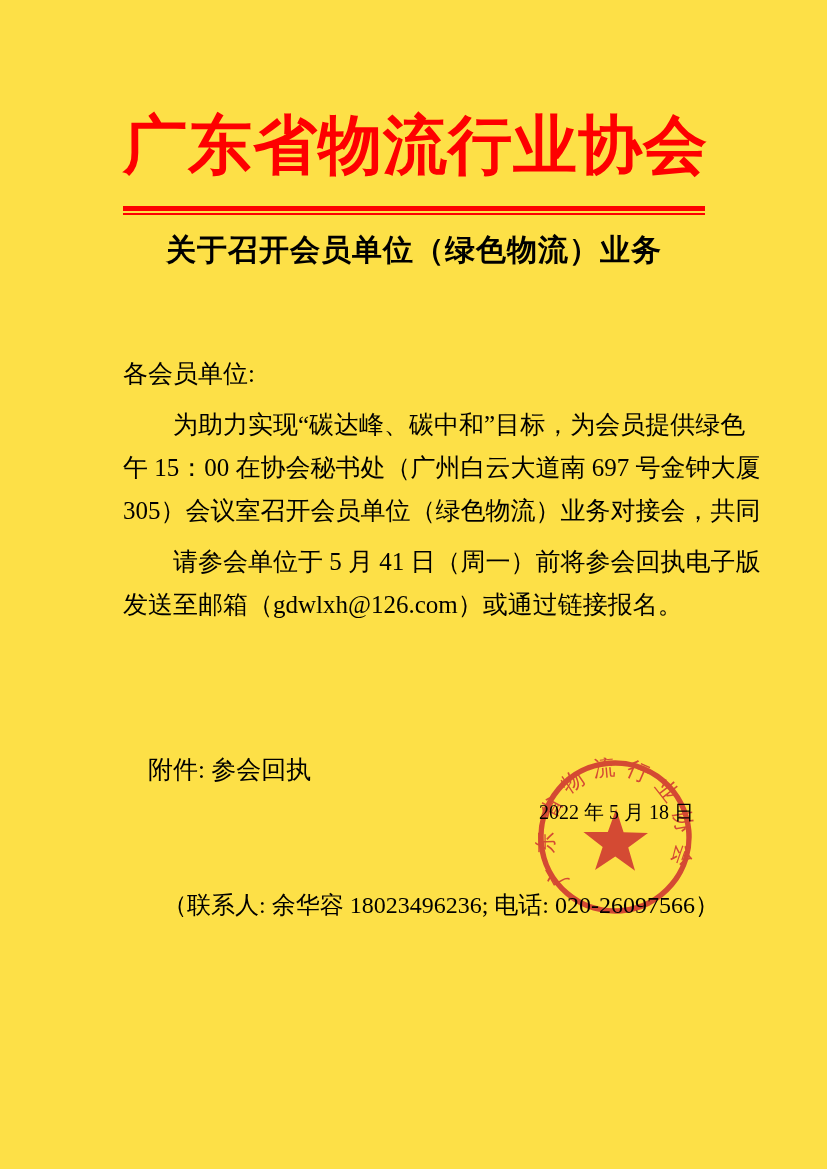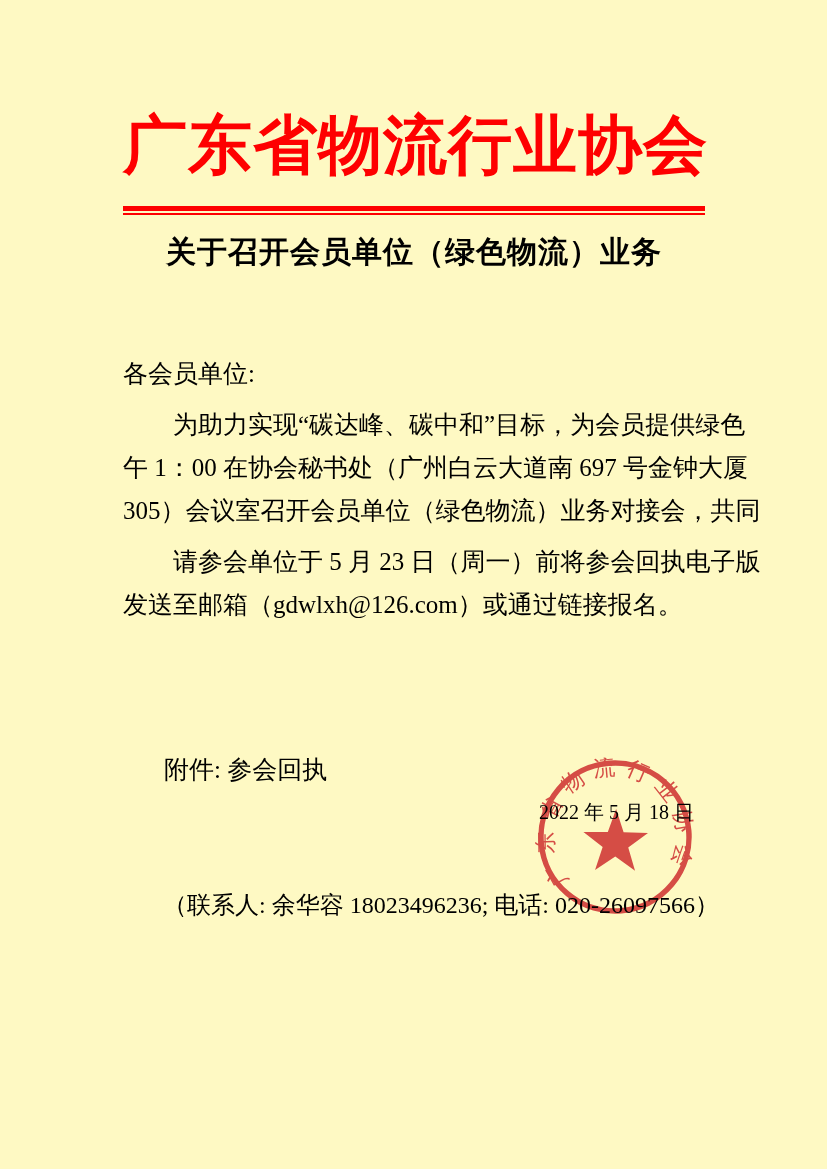"广东省物流行业协会" .page { background: #fef9c3 -> #fde047 }
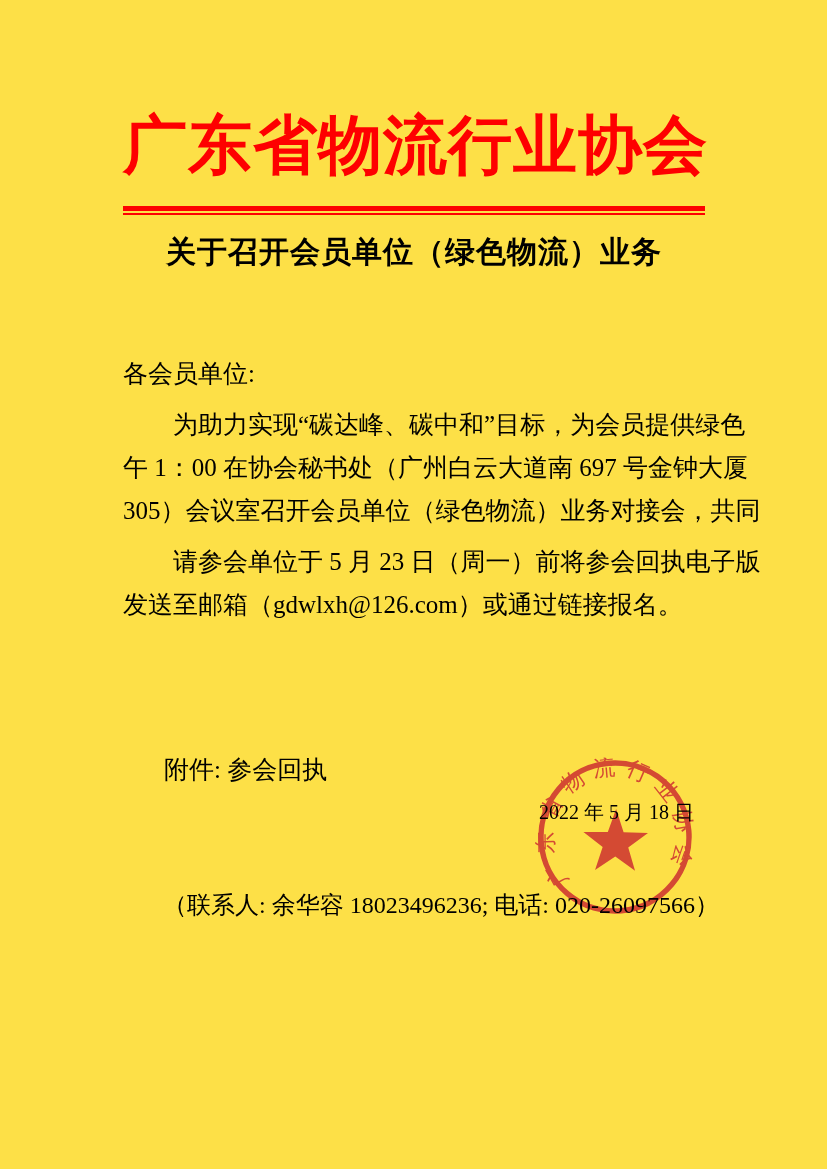"关于召开会员单位（绿色物流）业务" .title { font-family: Liberation Serif, serif -> Liberation Mono, monospace }
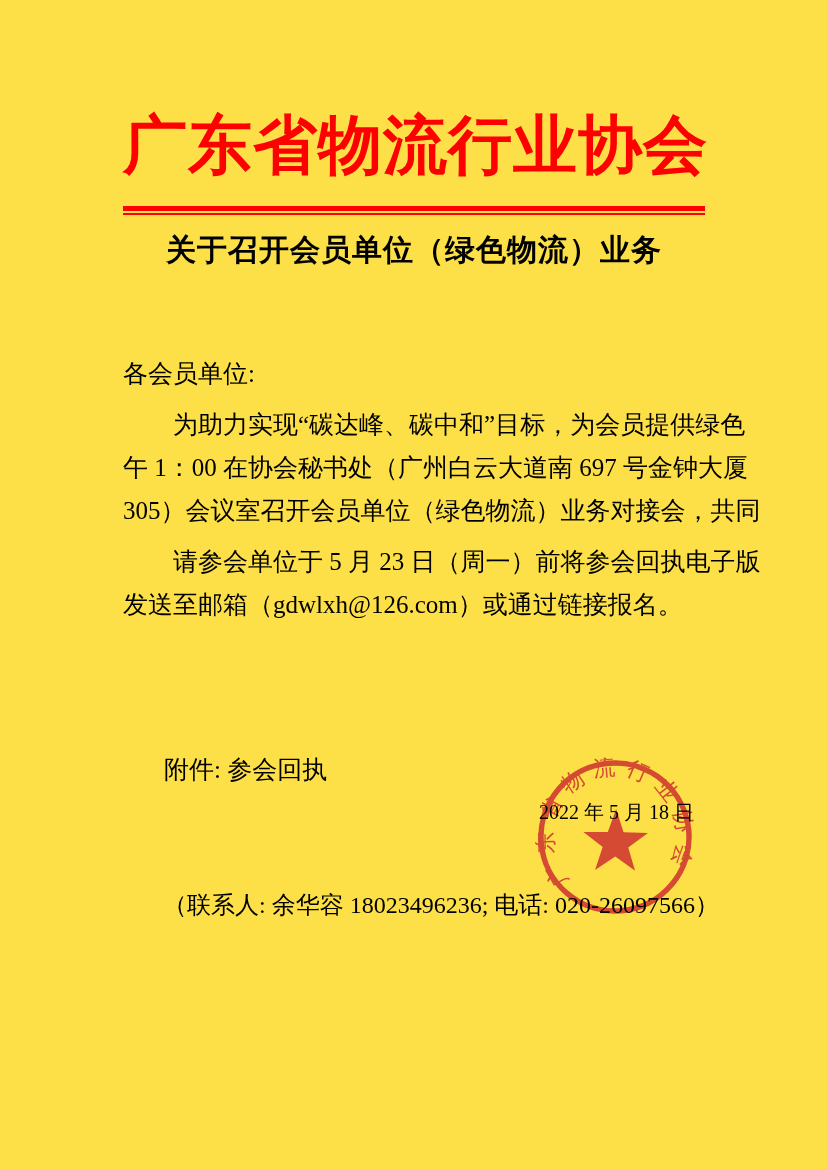"午 1：00 在协会秘书处（广州白云大道南 697 号金钟大厦" div.body-line { text: 1 -> 15 }
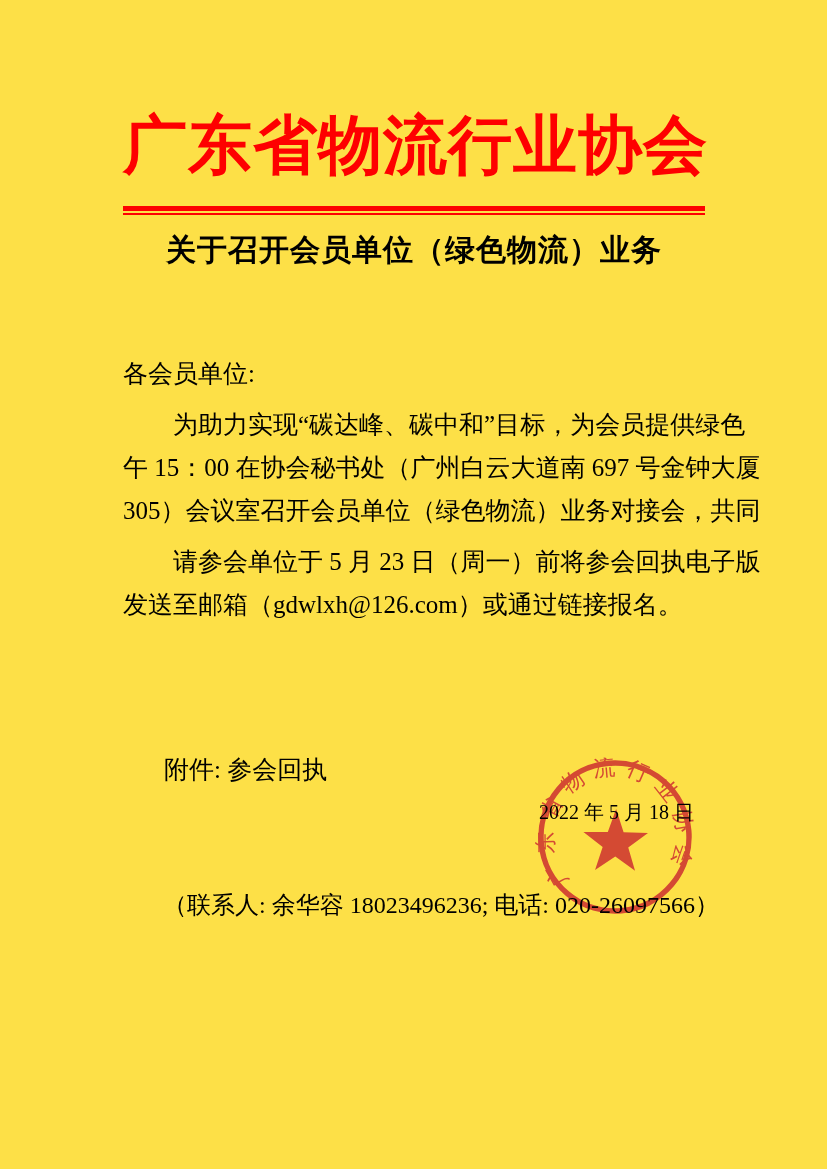"请参会单位于 5 月 23 日（周一）前将参会回执电子版" div.body-line { text: 23 -> 41 }
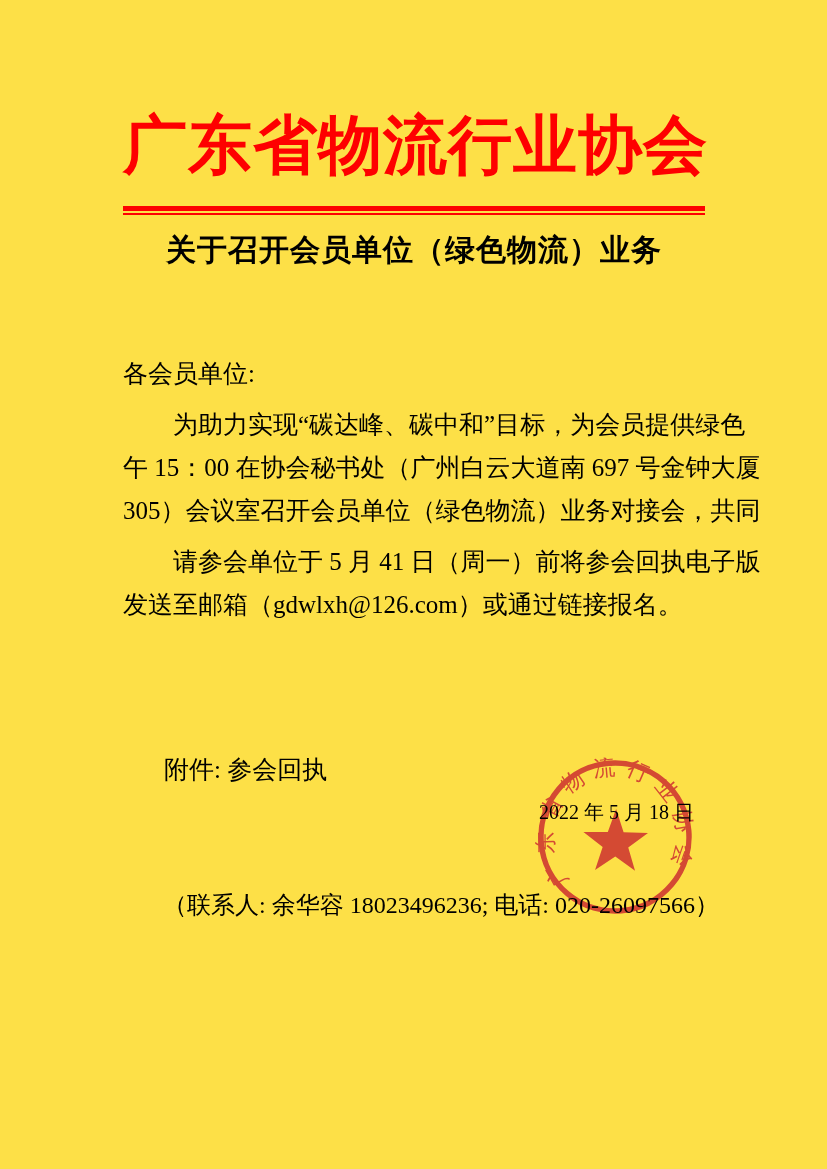"附件: 参会回执" .attachment { margin-left: 16px -> none }
